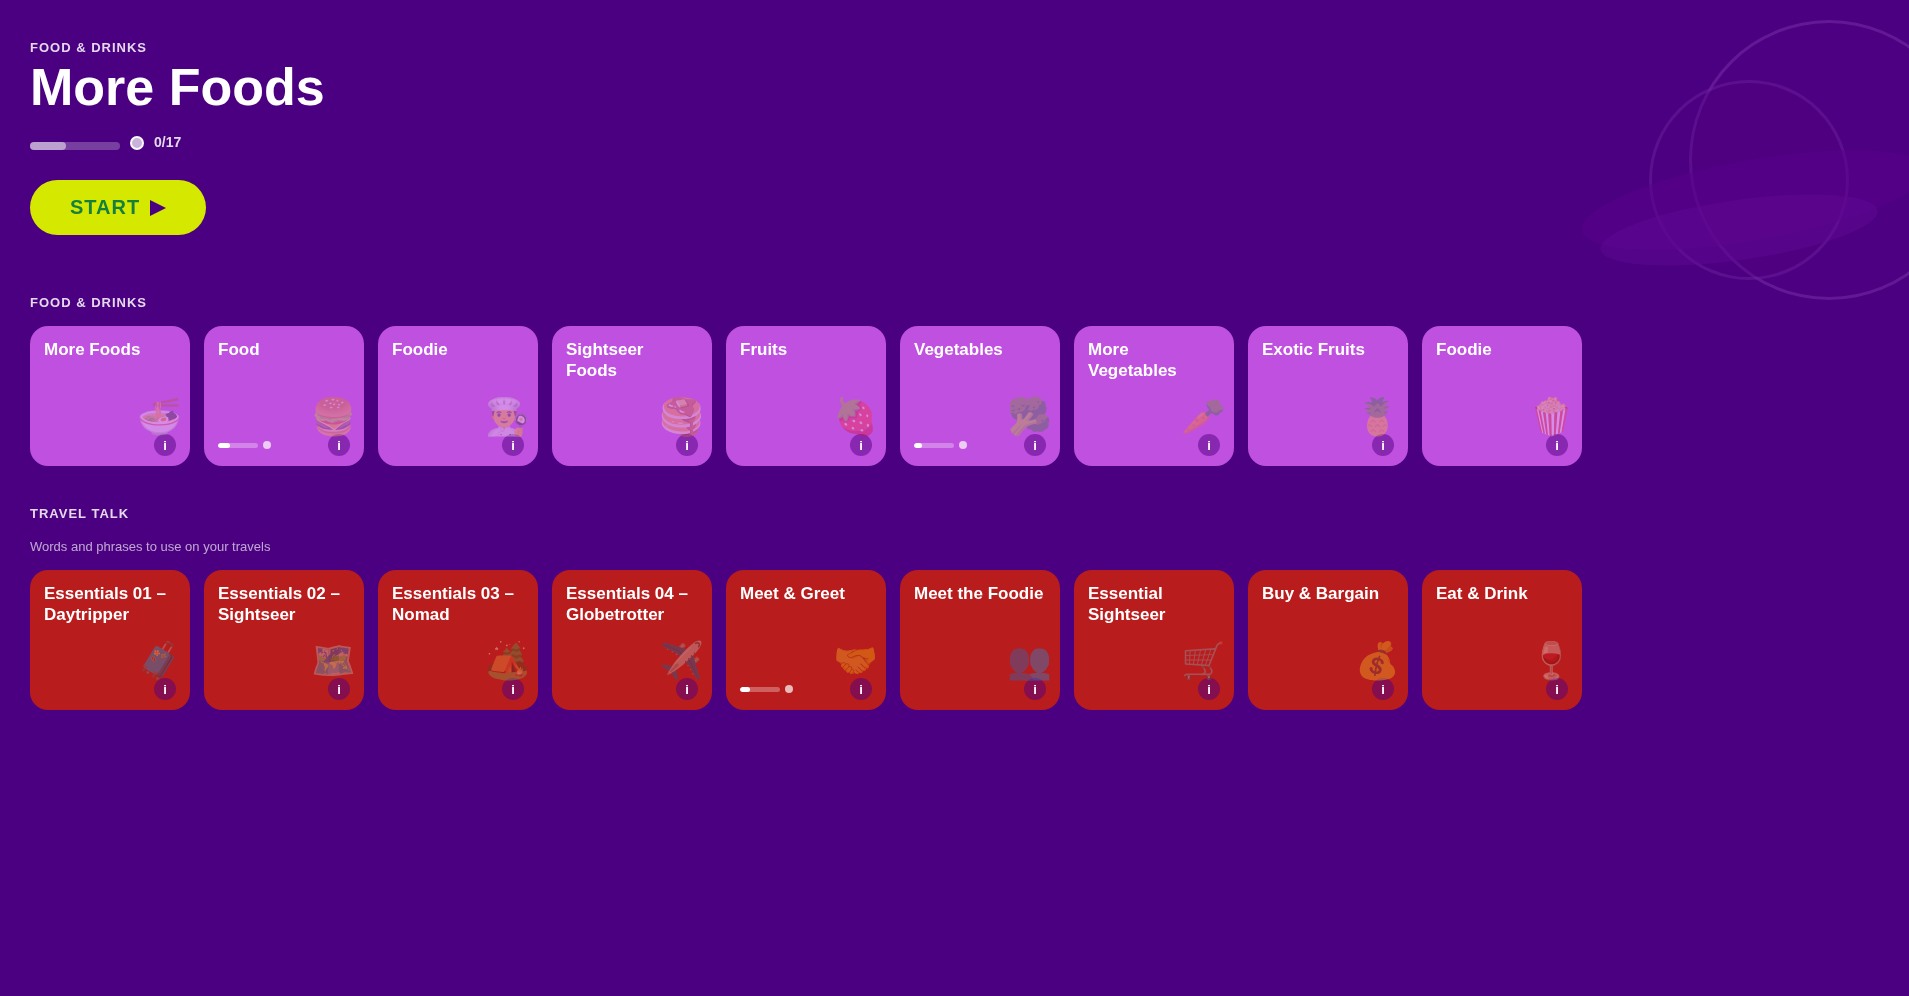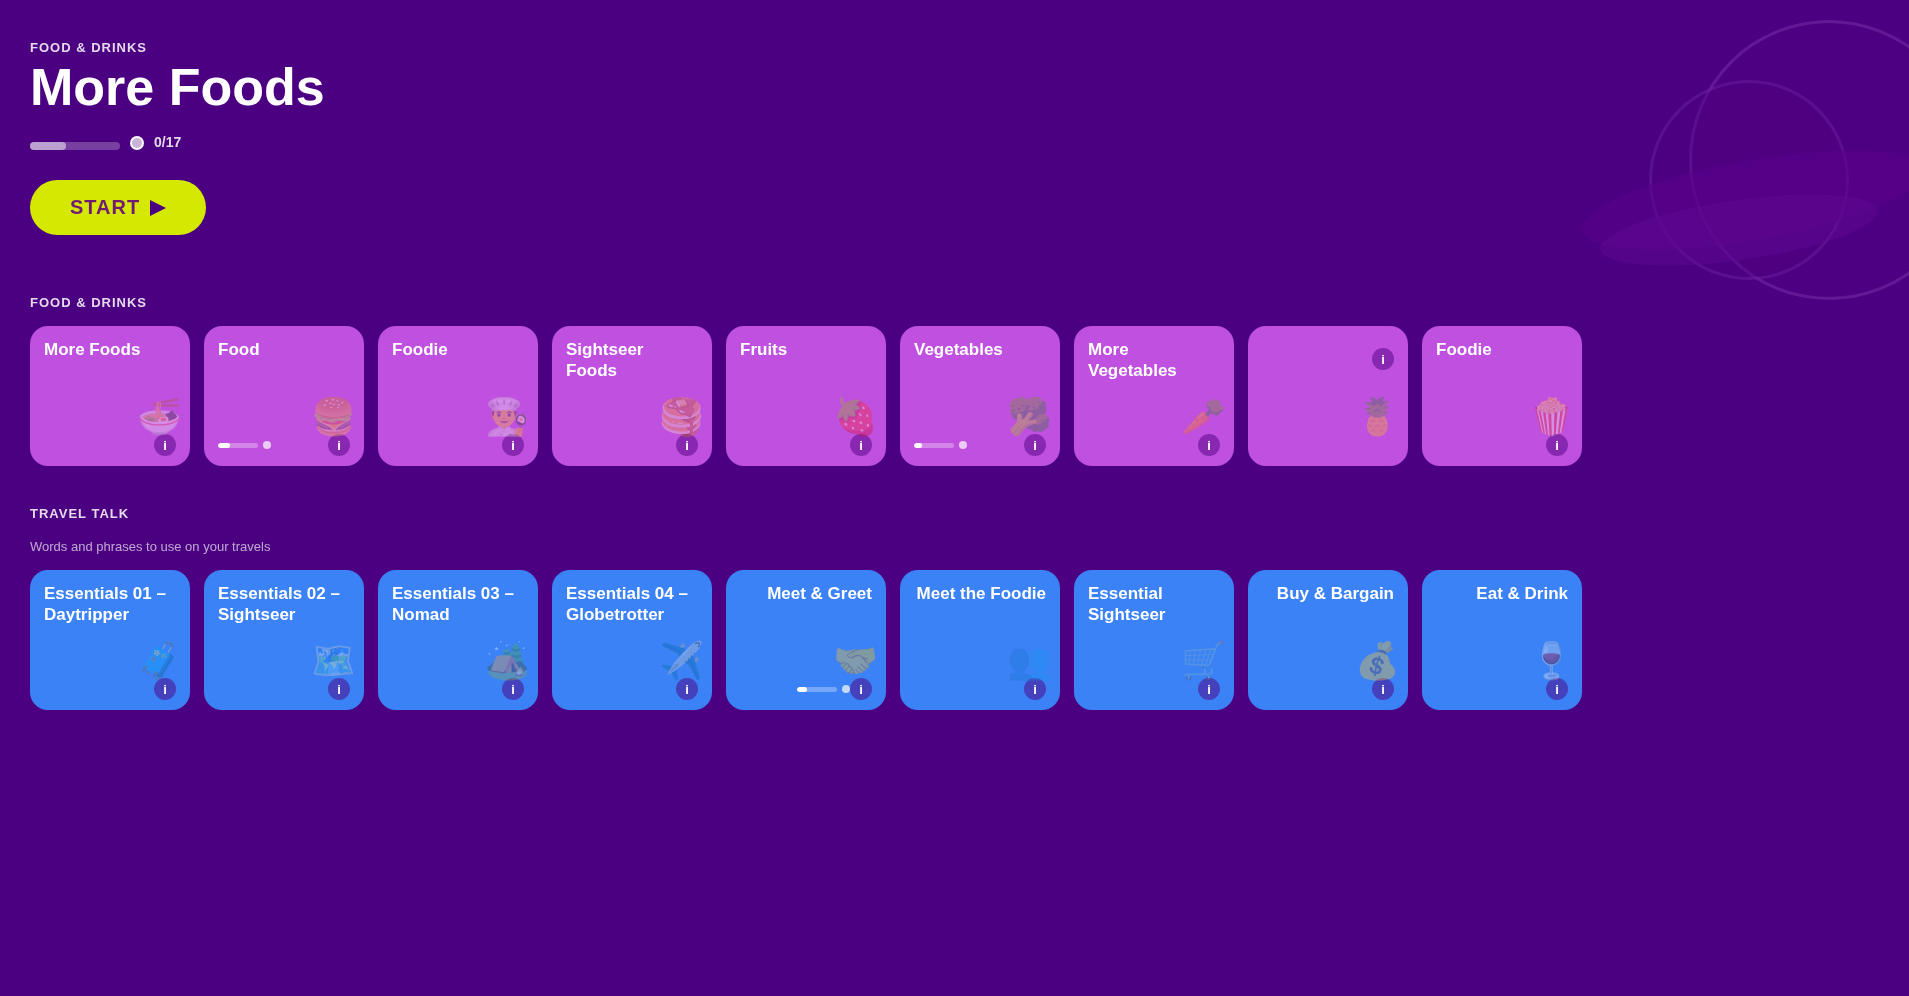"START" .start-btn { color: #701a75 -> #15803d }
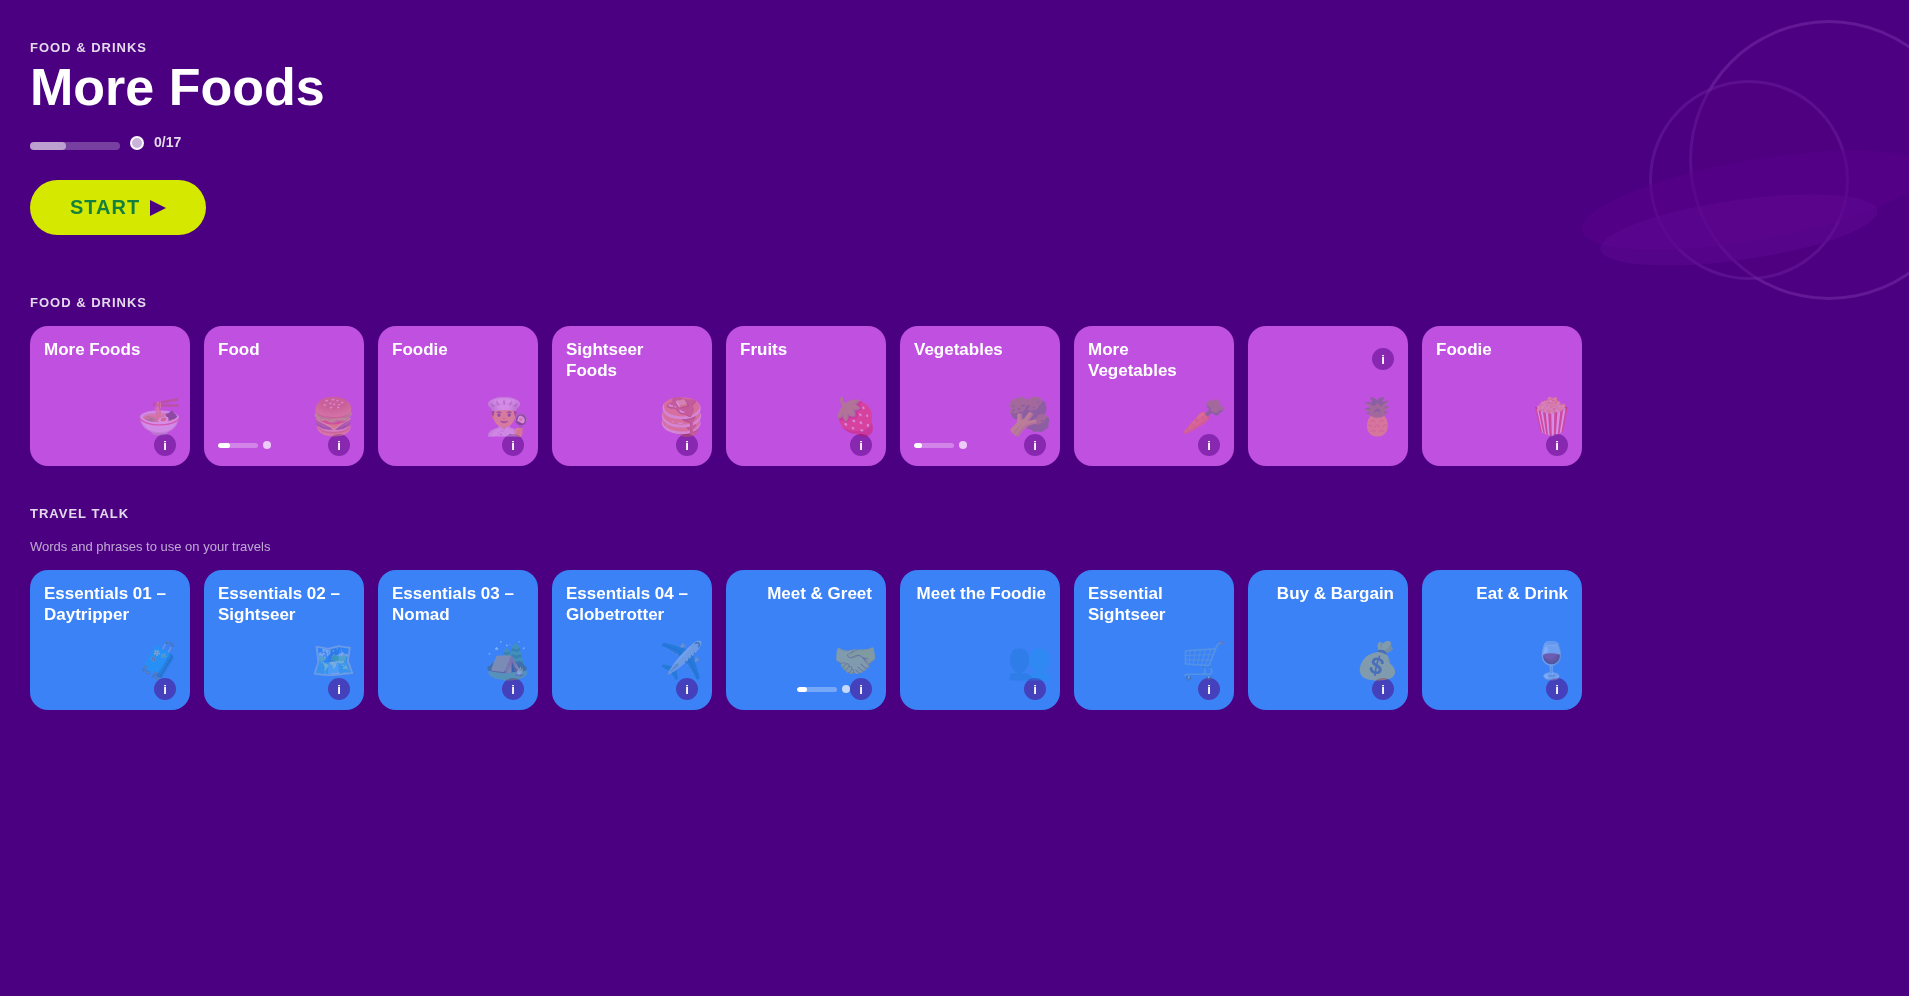"Exotic Fruits" div.card-title { html: none -> <div>Exotic Fruits</div> }
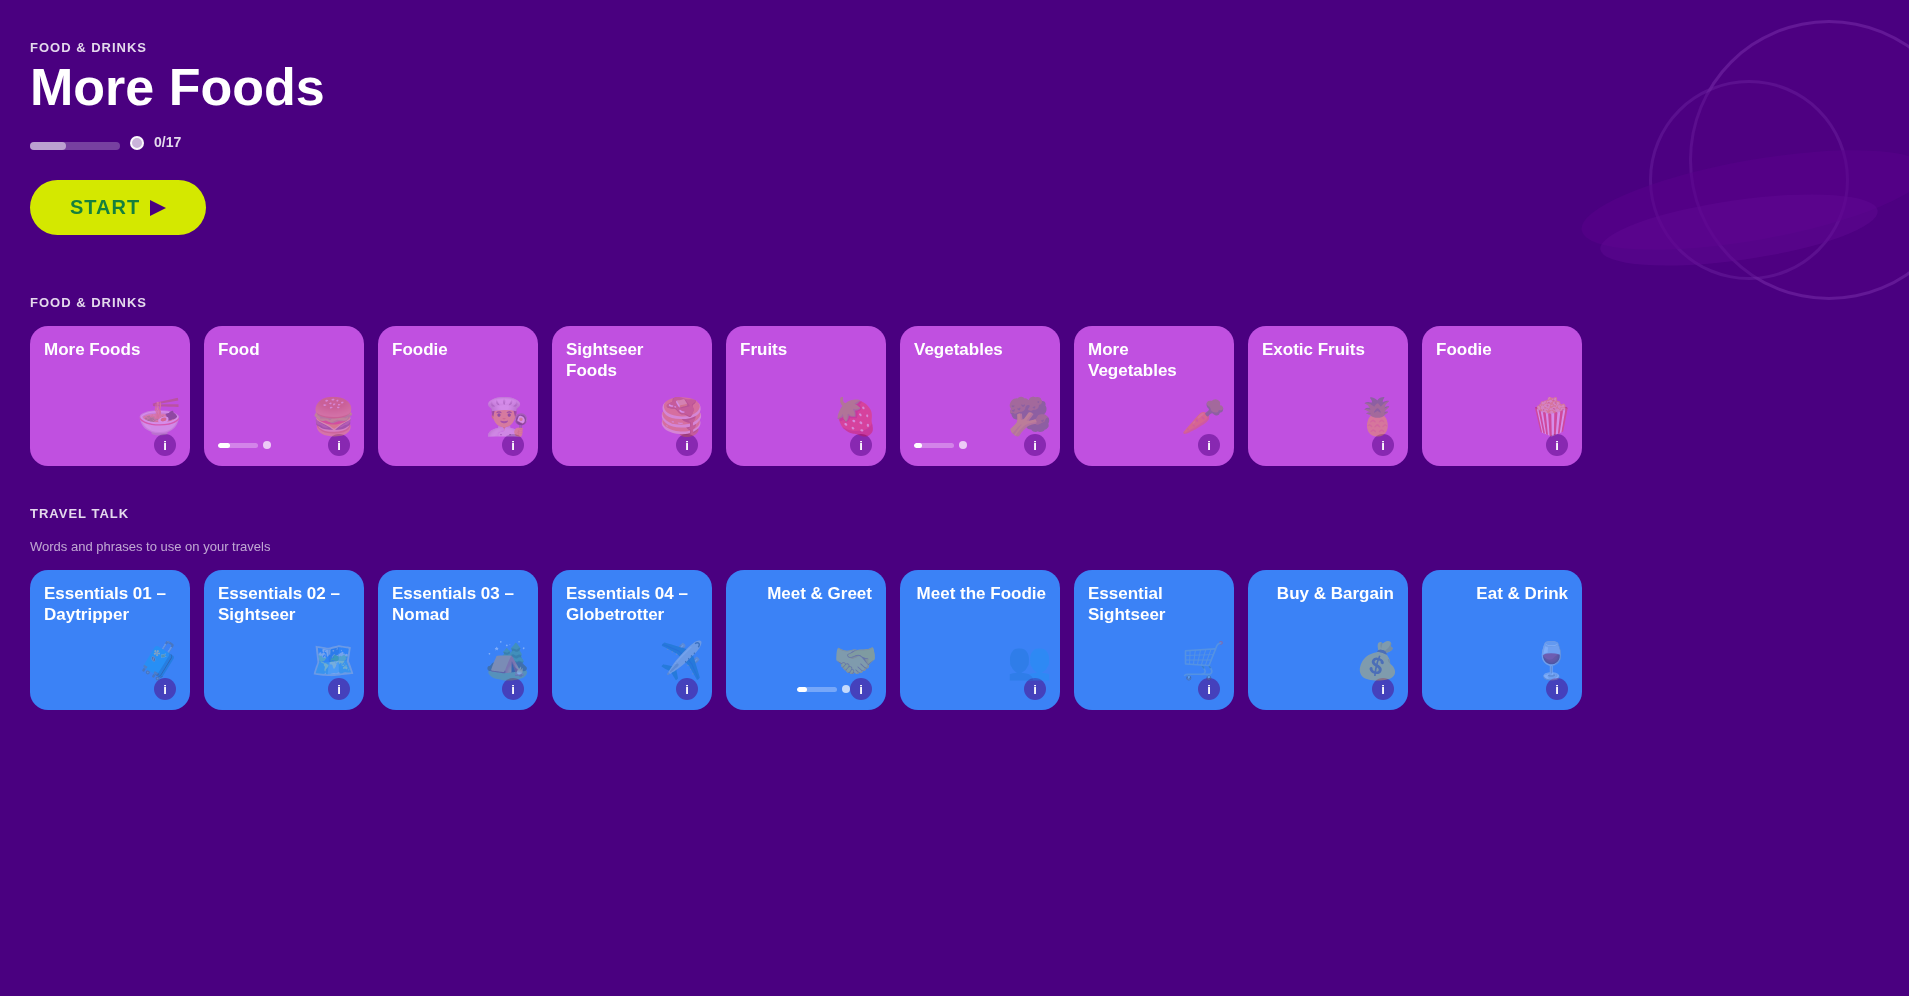"Essentials 01 – Daytripper" .card.blue { align-items: flex-end -> none; background: #3b82f6 -> #b91c1c }
